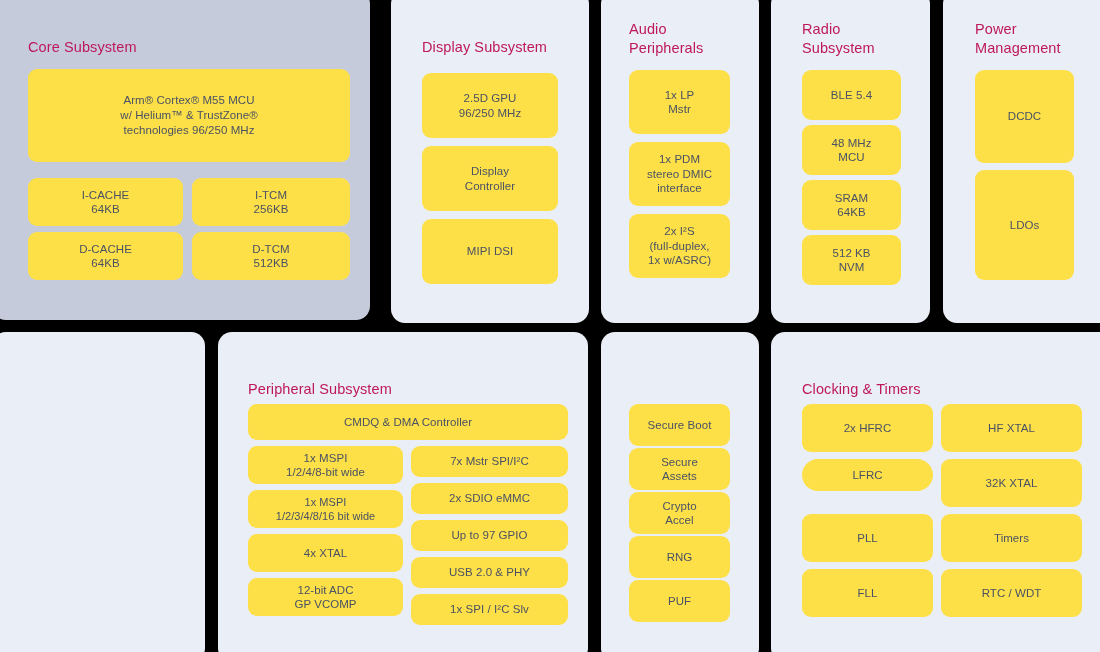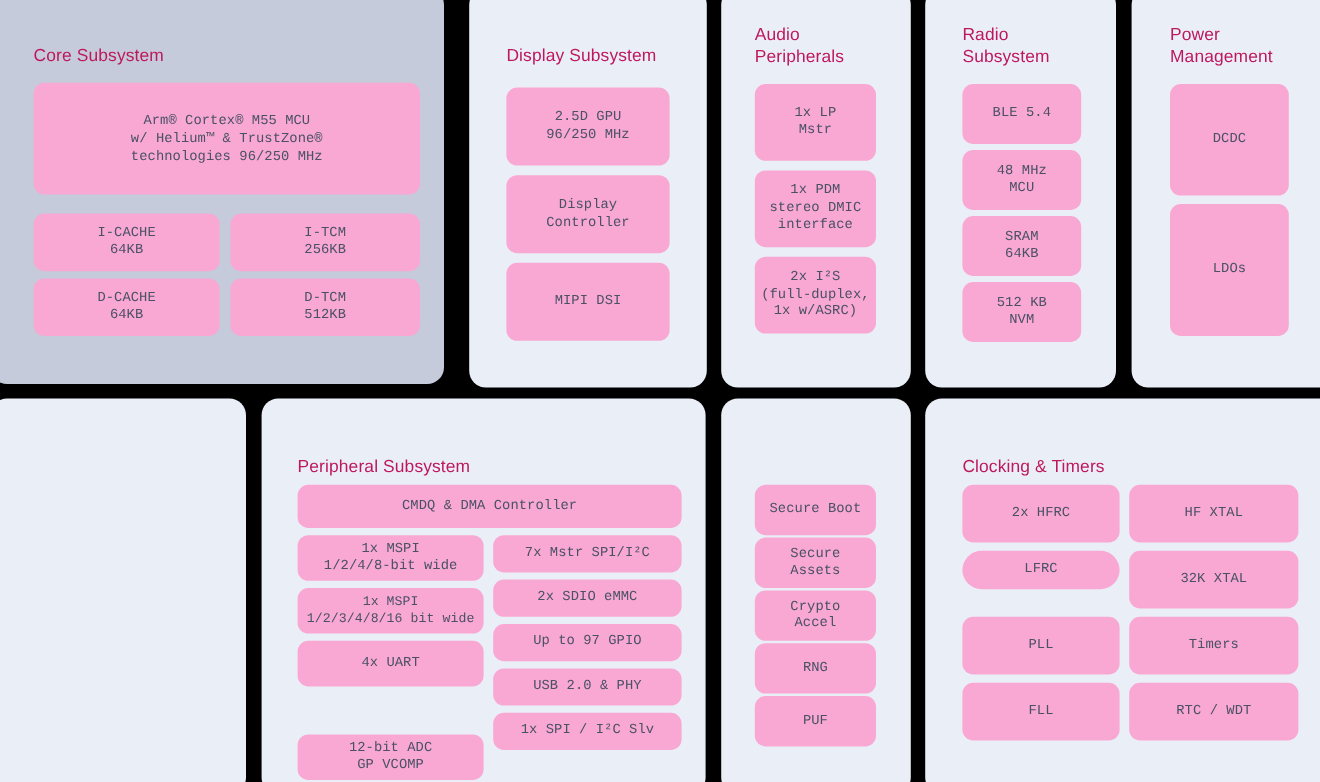"Arm® Cortex® M55 MCU" .box { background: #f9a8d4 -> #fde047; font-family: Liberation Mono, monospace -> none }
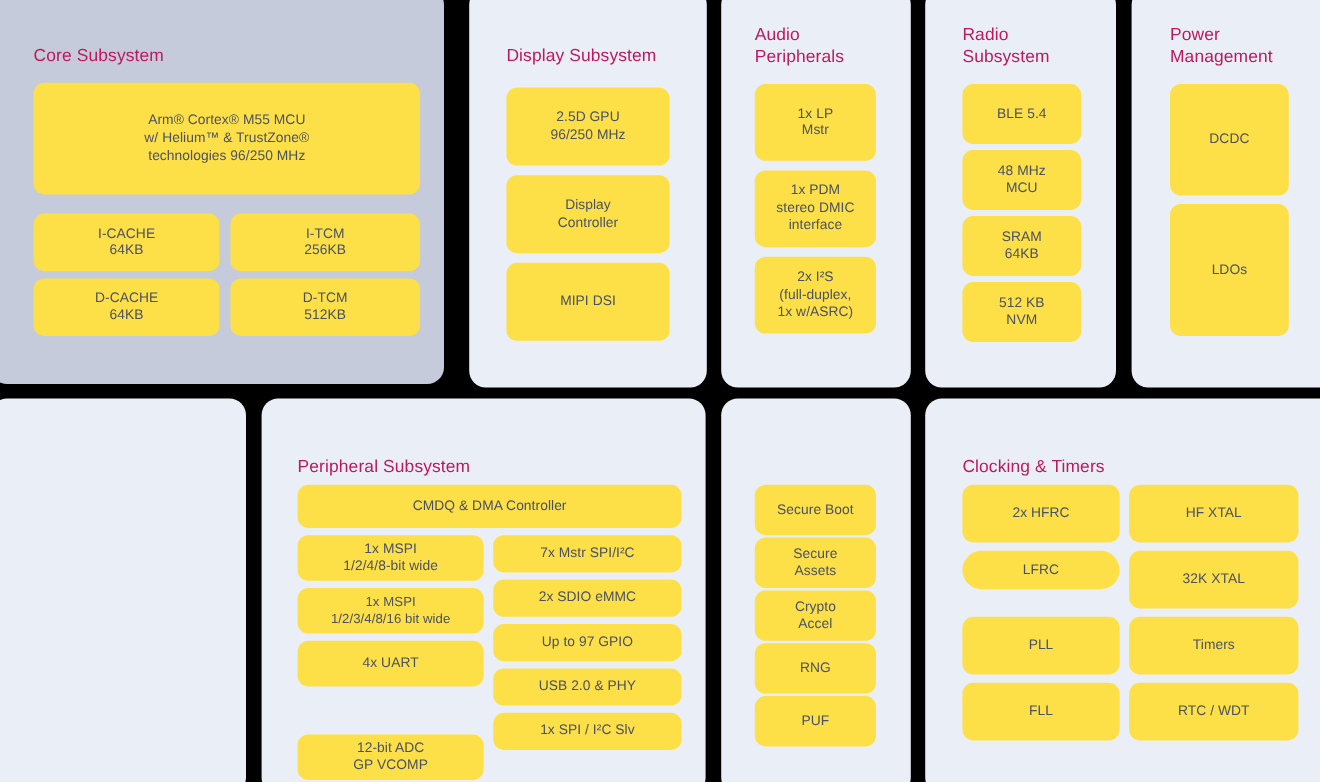"4x UART" div.box { text: UART -> XTAL }
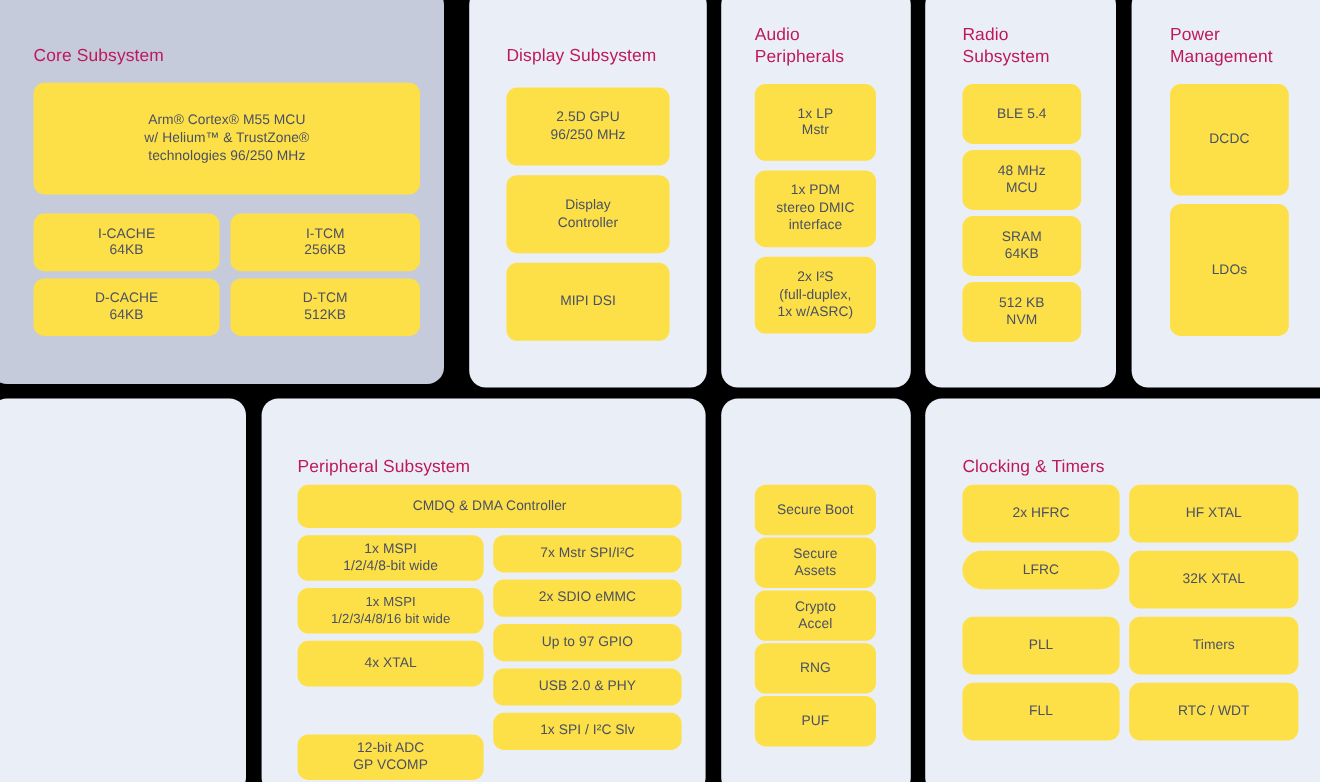"12-bit ADC" div.box { margin-top: 34px -> none }
